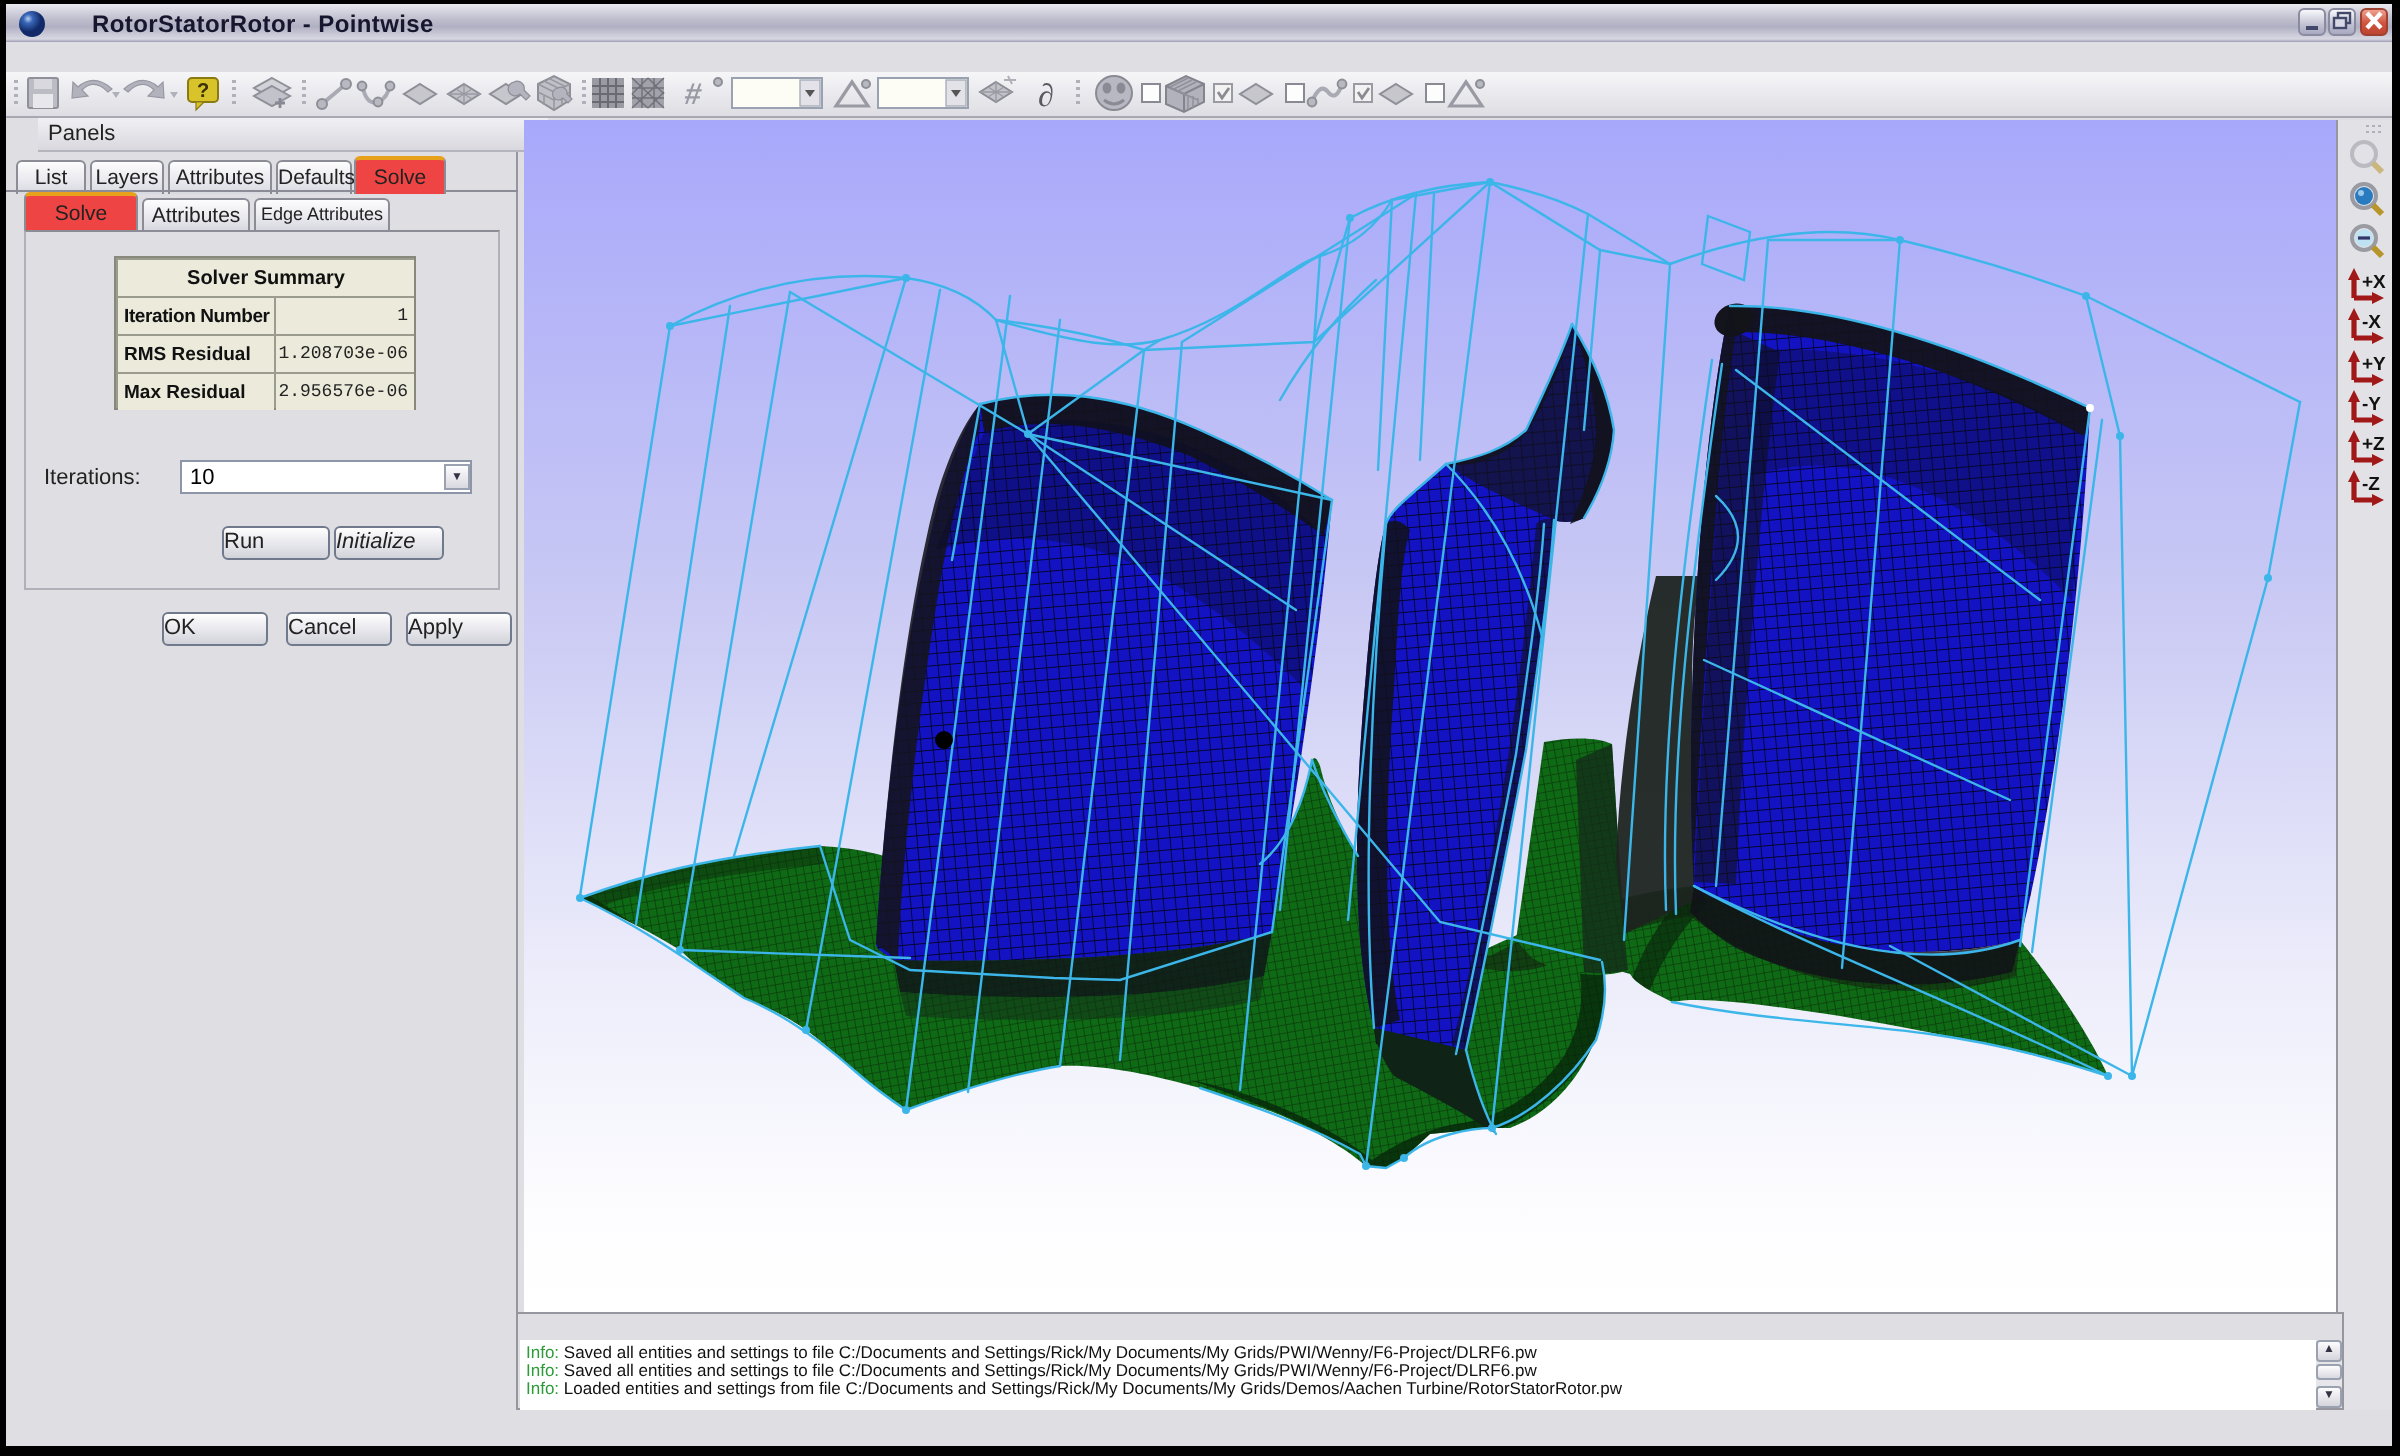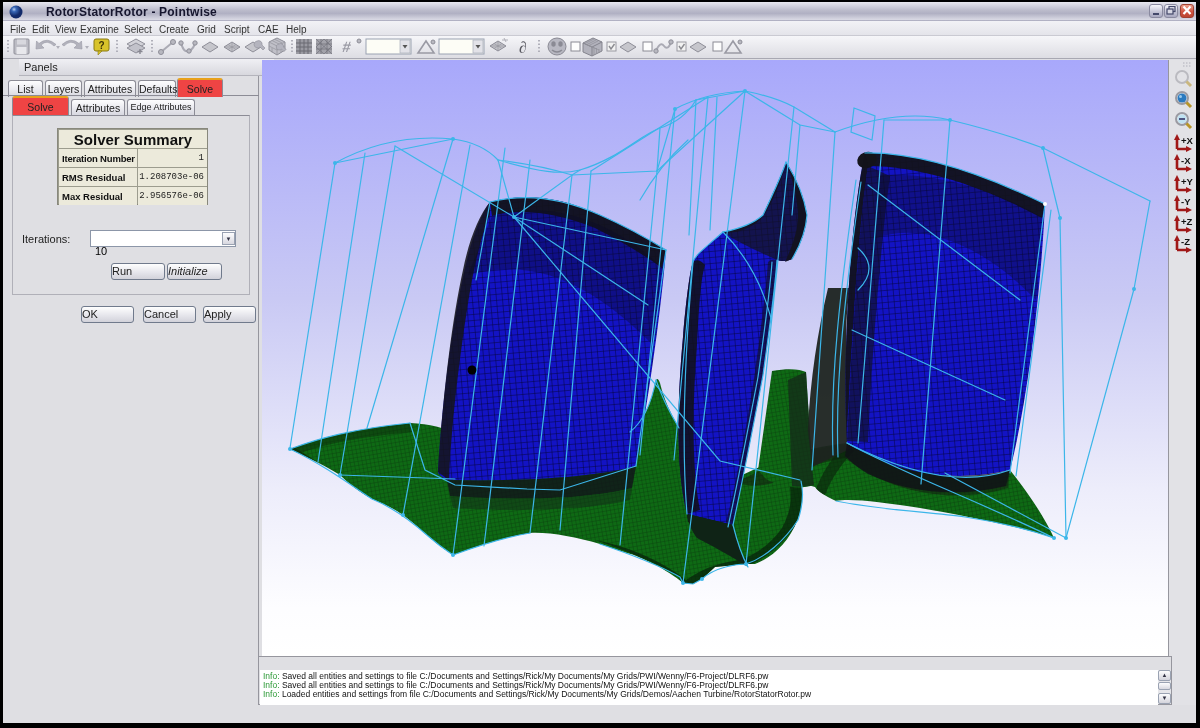"File" div { html: <div> <div>File</div> <div>Edit</div> <div>View</div> <div>Examine</div> <div>Select</div> <div>Create</div> <div>Grid</div> <div>Script</div> <div>CAE</div> <div>Help</div> </div> -> none }
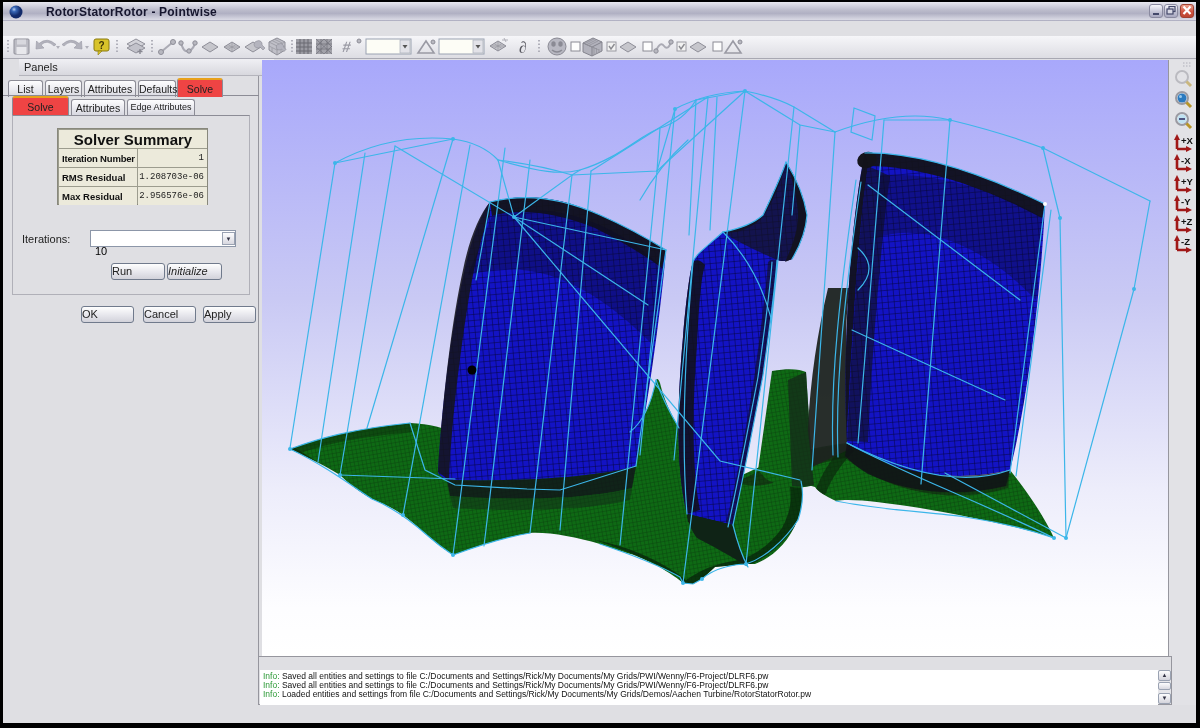"Solver Summary" .trow { font-size: 15px -> 10px }
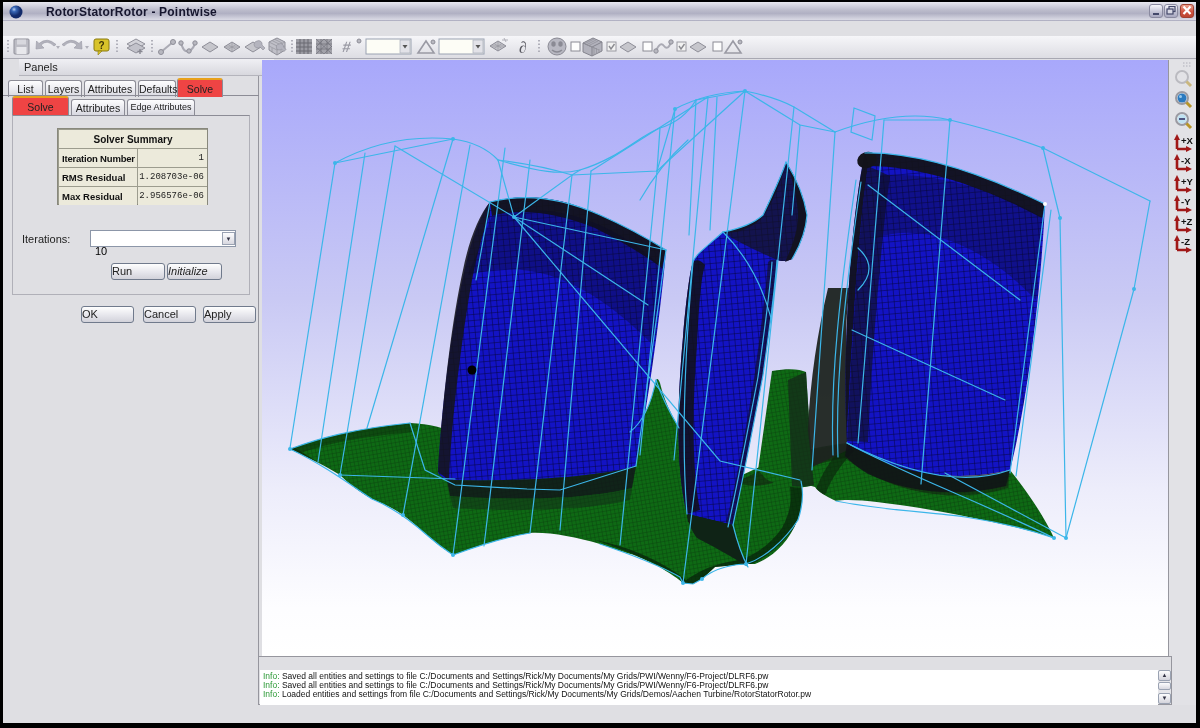"10" div.abs { margin-top: 12px -> none }
